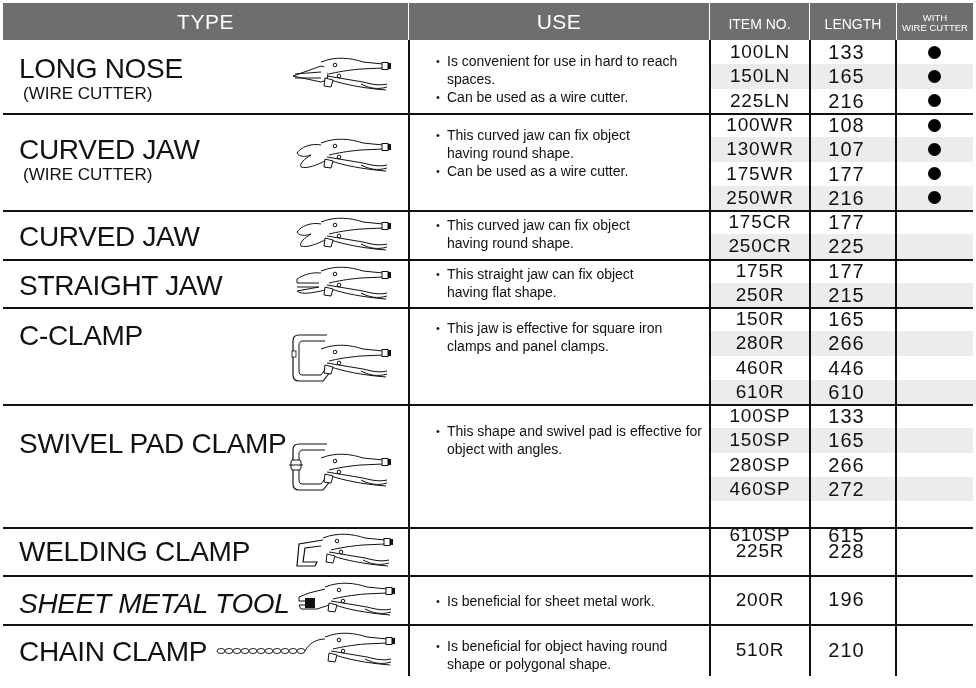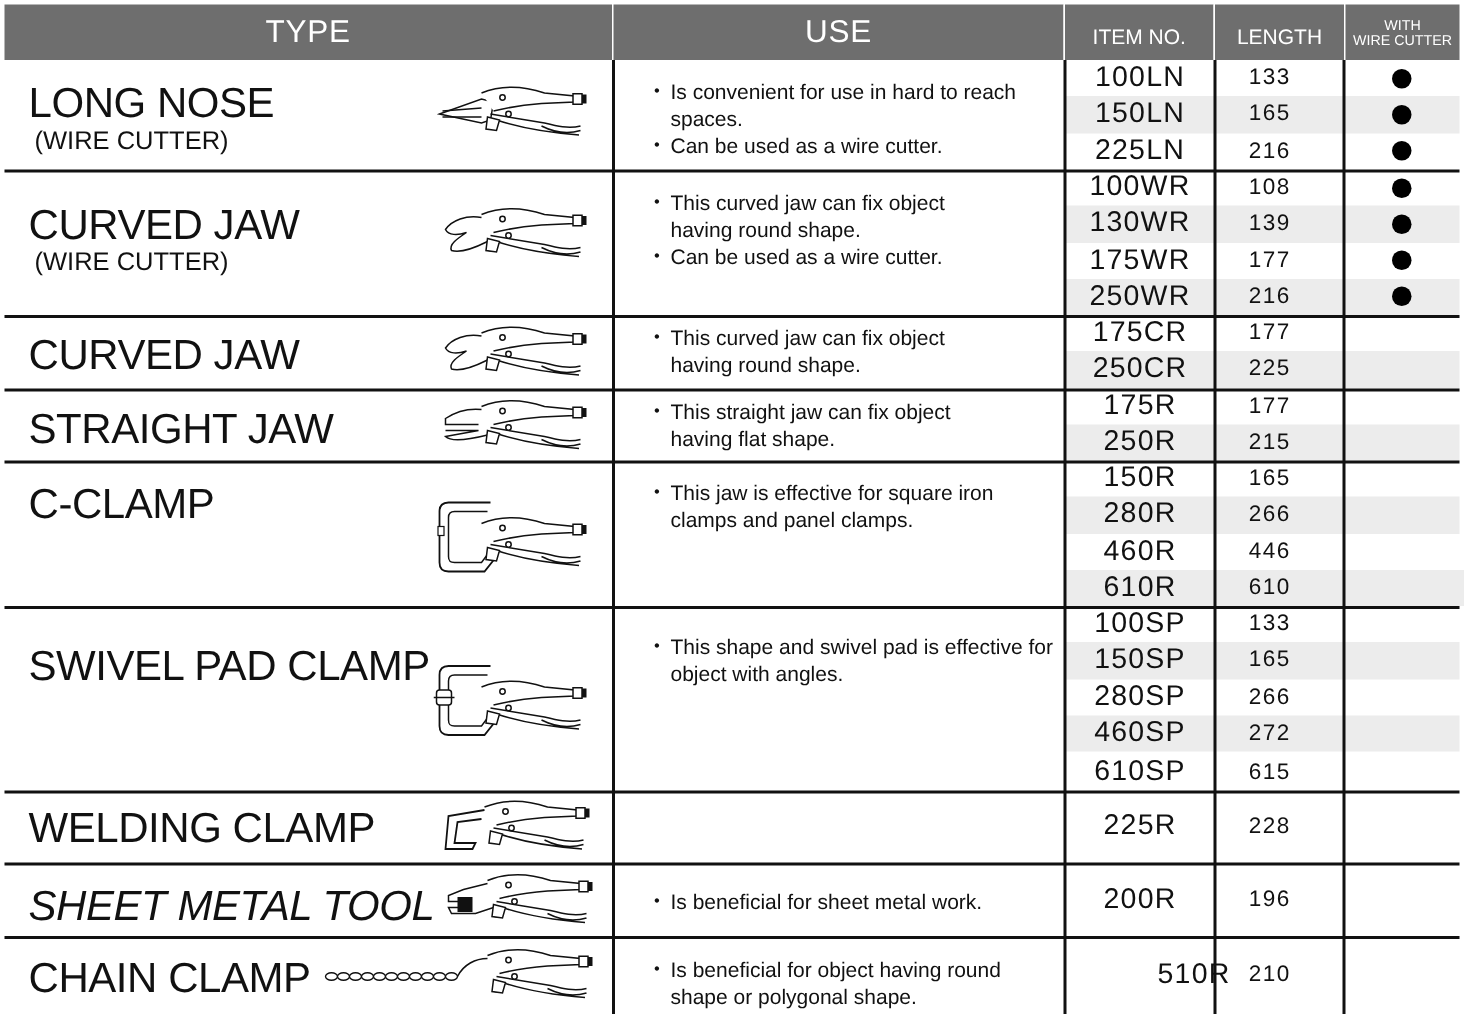"133" .cell-len { font-size: 15px -> 20px }
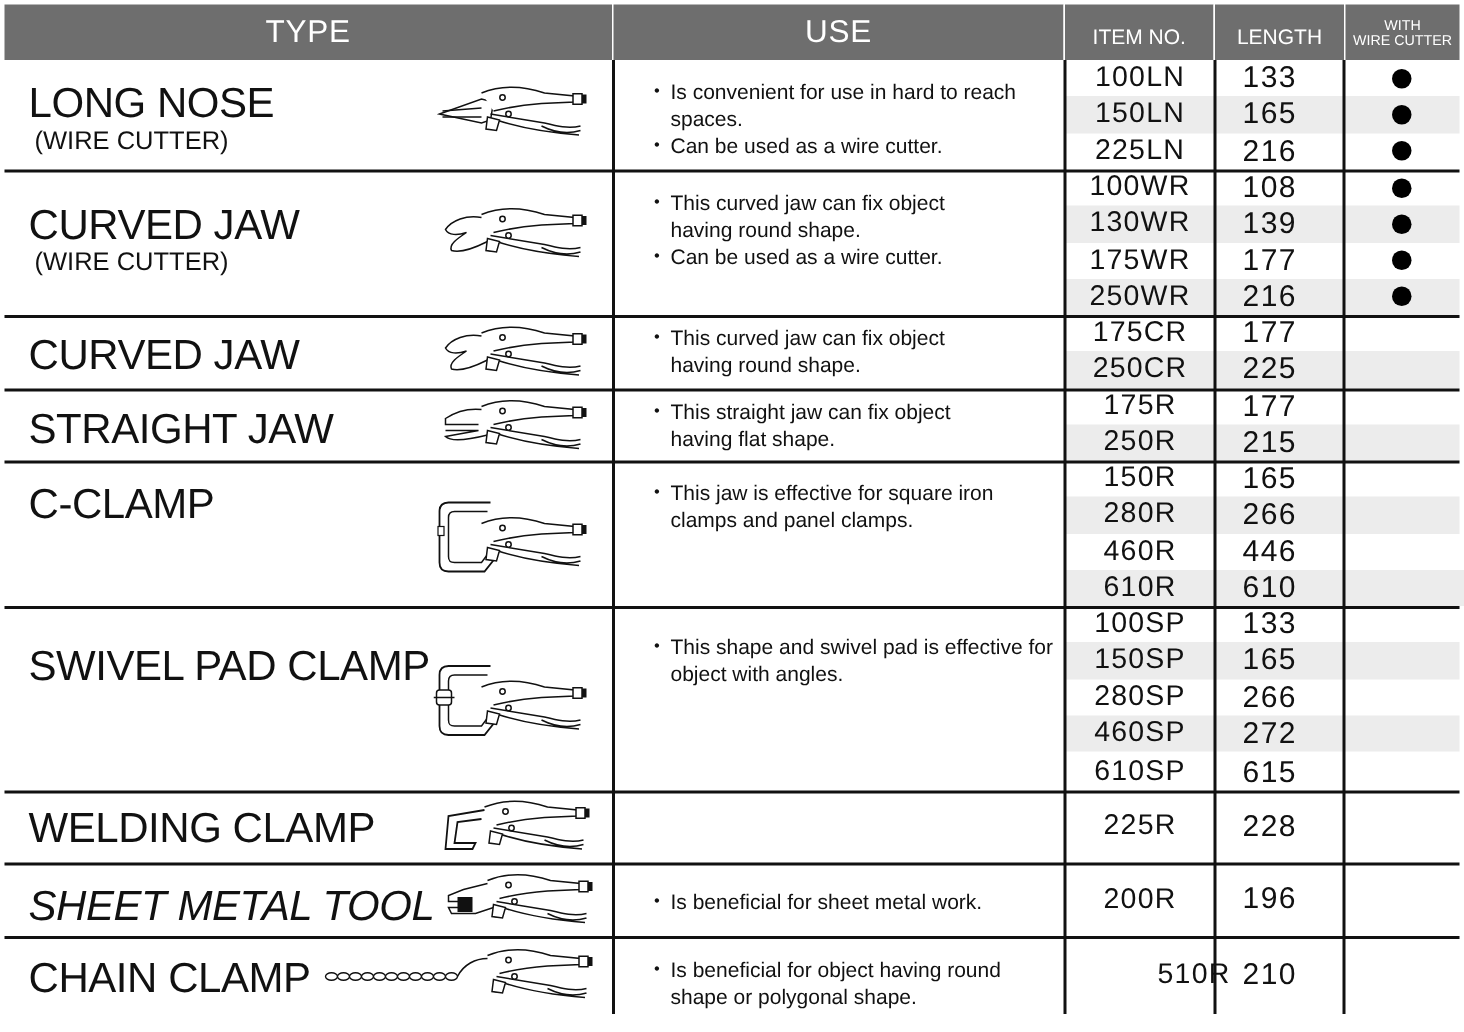"139" div.cell-len { text: 139 -> 107 }
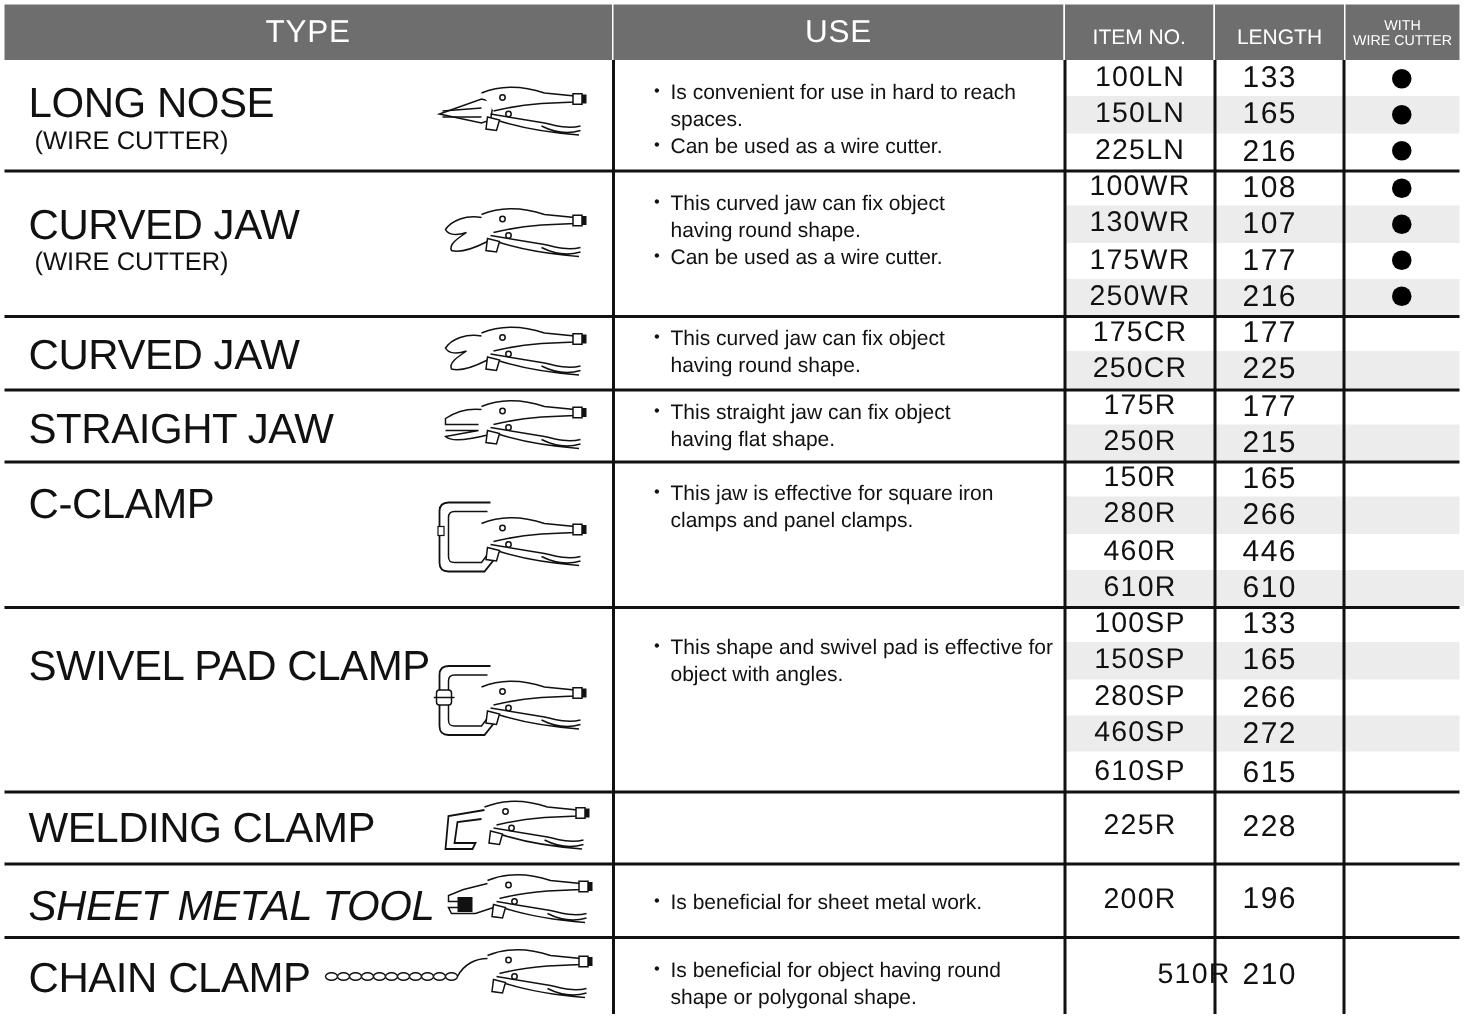"610SP" div.sub { top: 500px -> 520px }
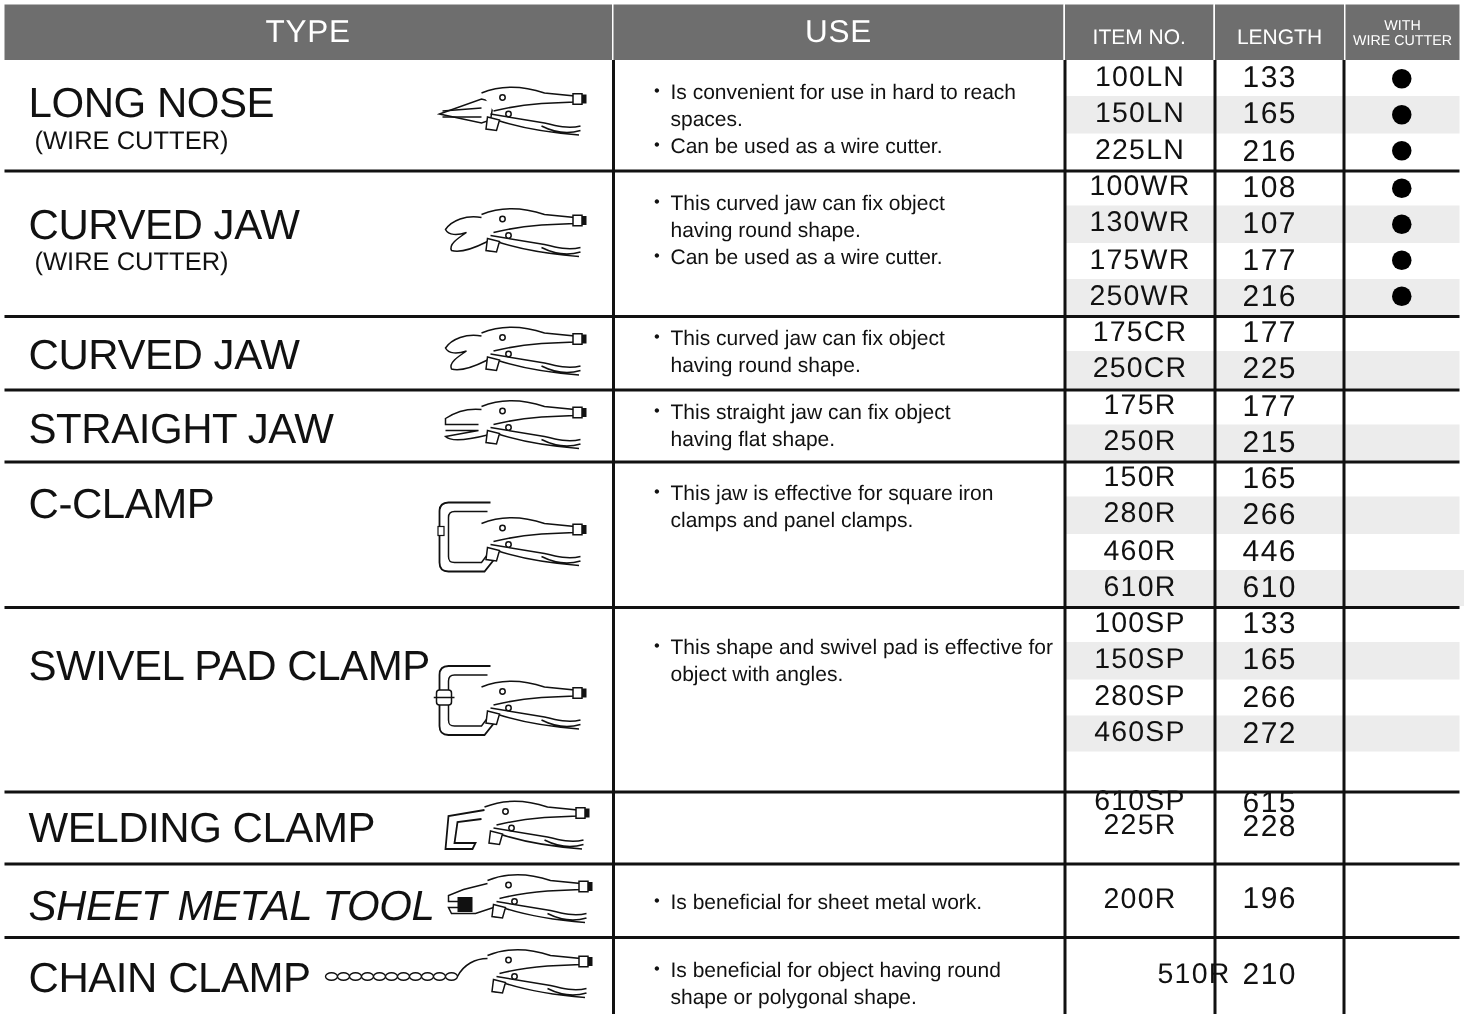"510R" div.cell-item { margin-left: 36px -> none }
